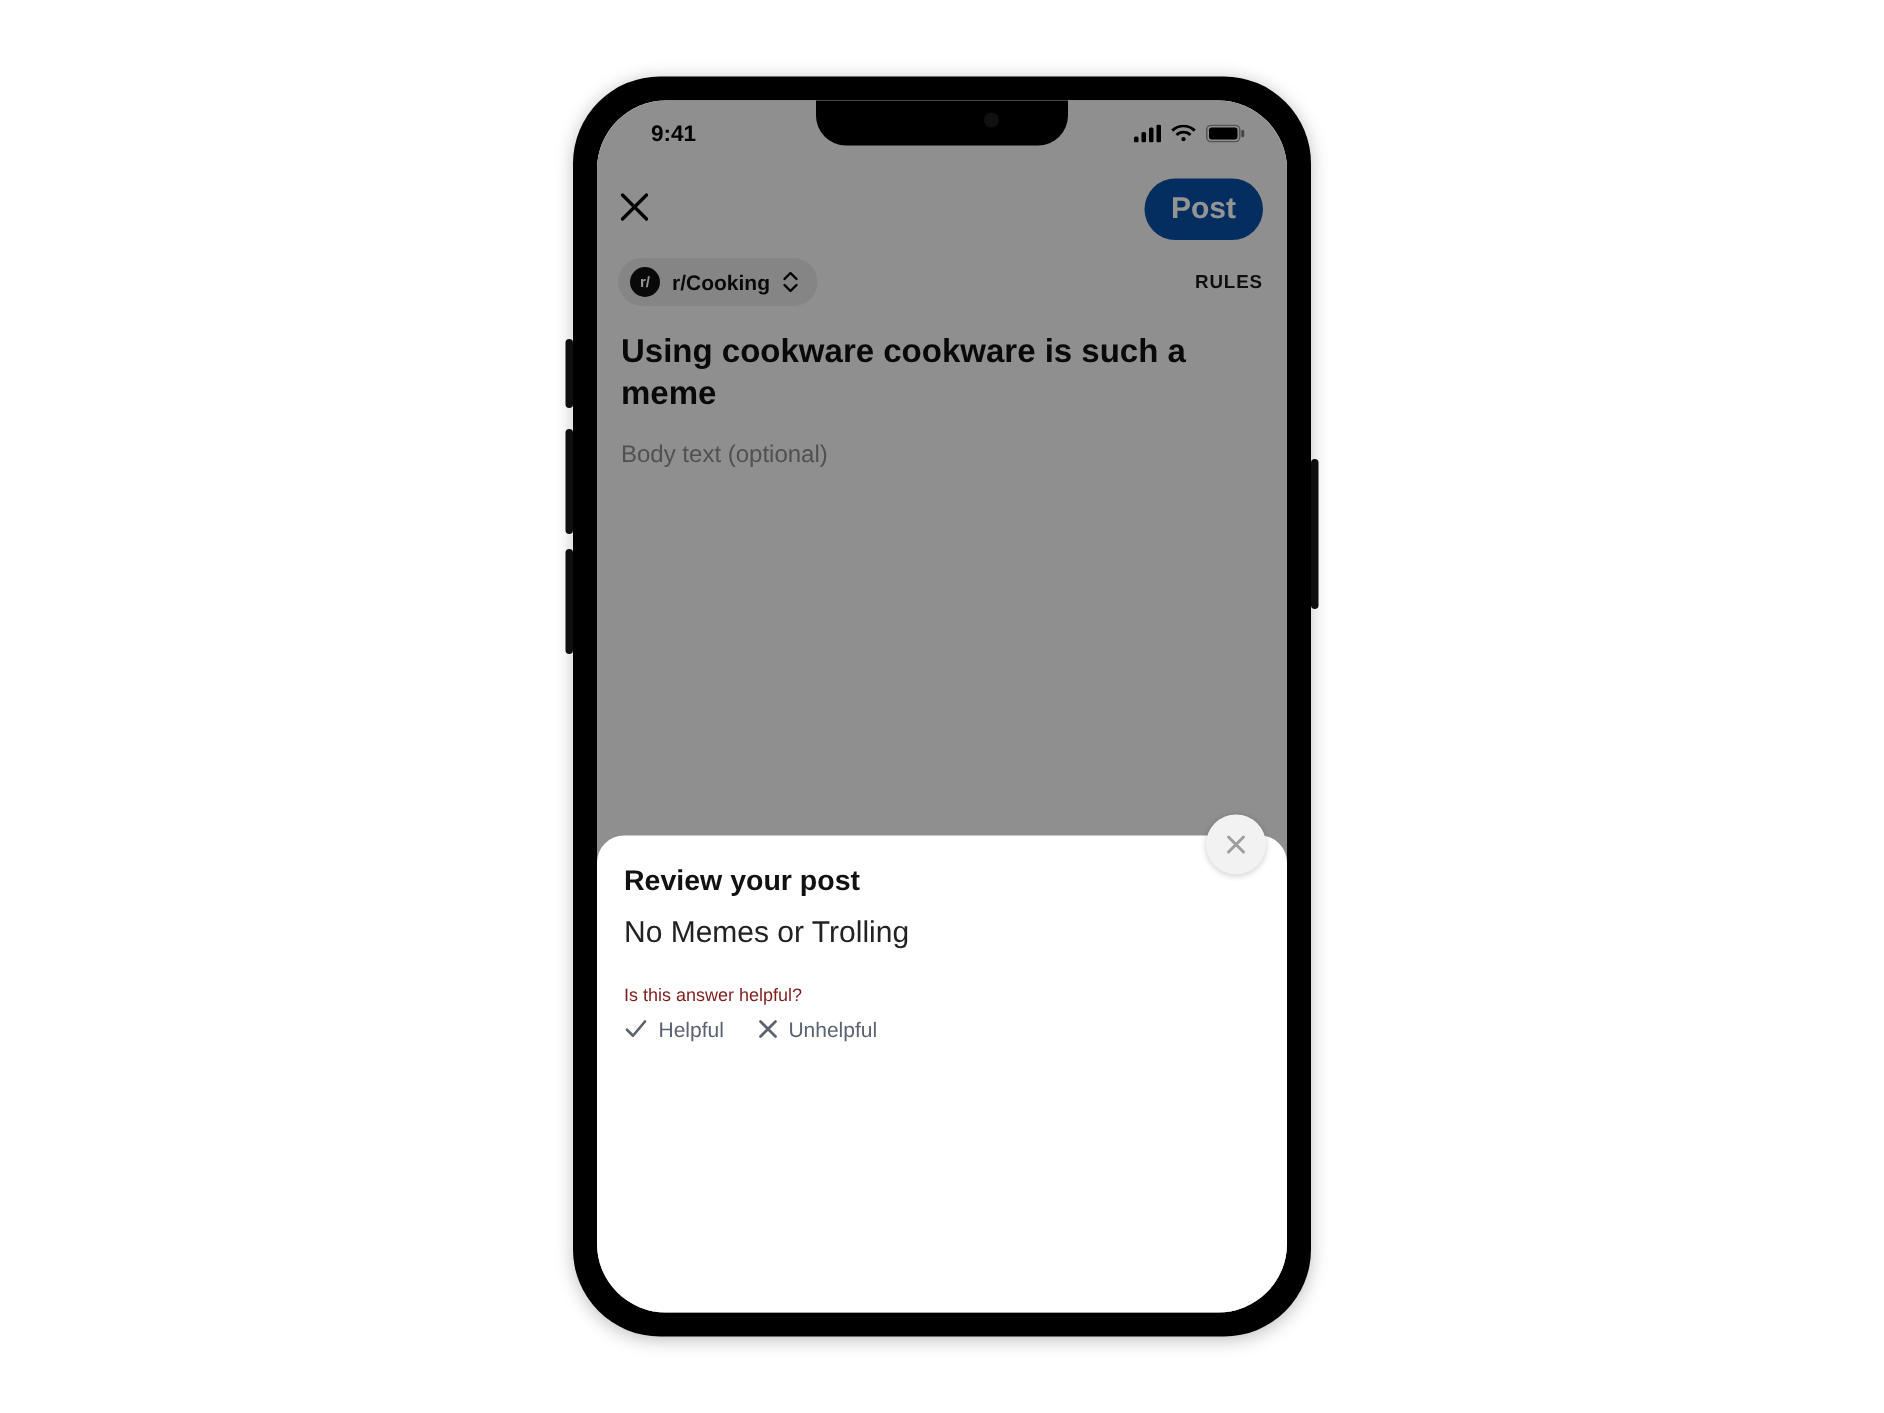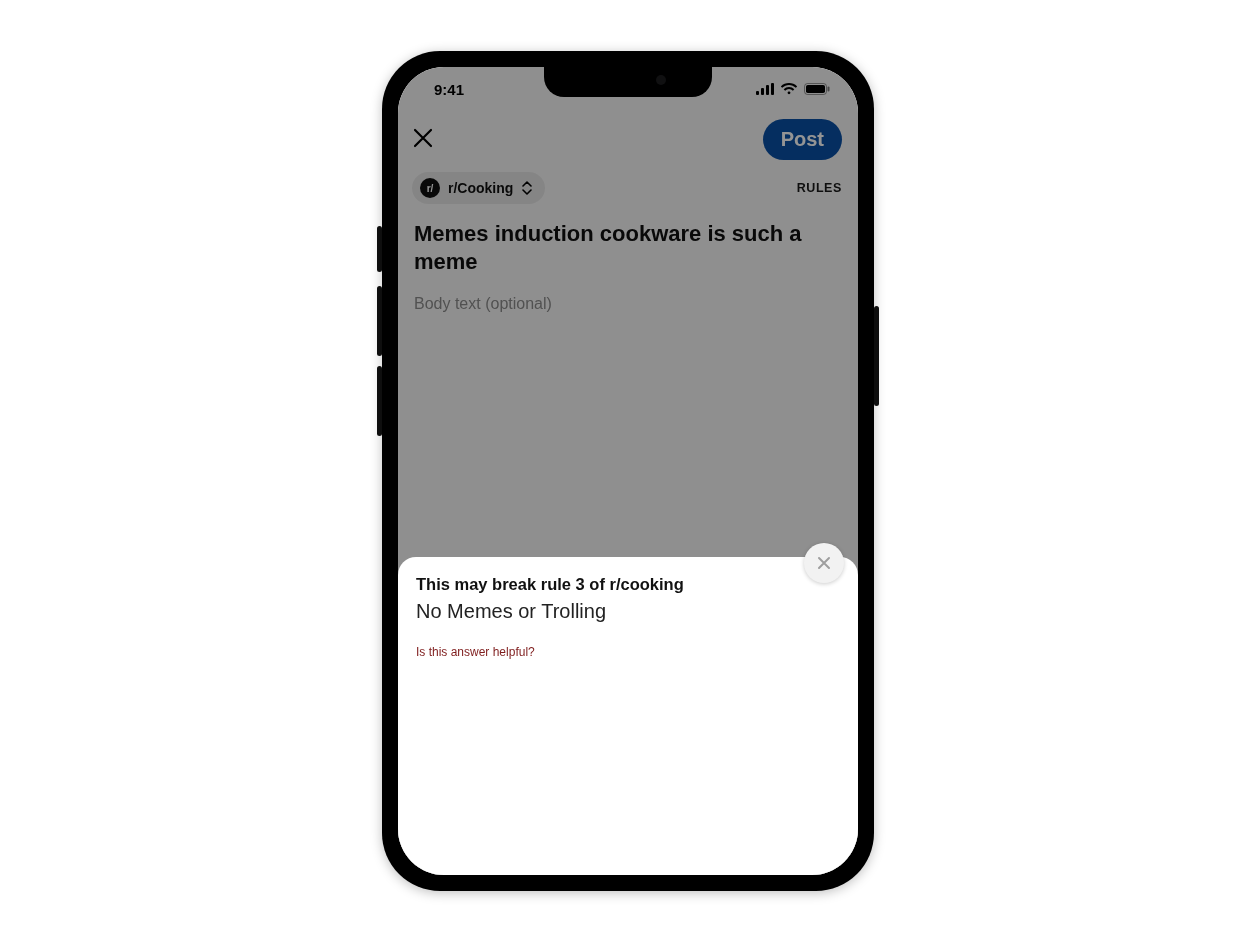"Memes induction cookware is such" div.post-title { text: Memes induction -> Using cookware }
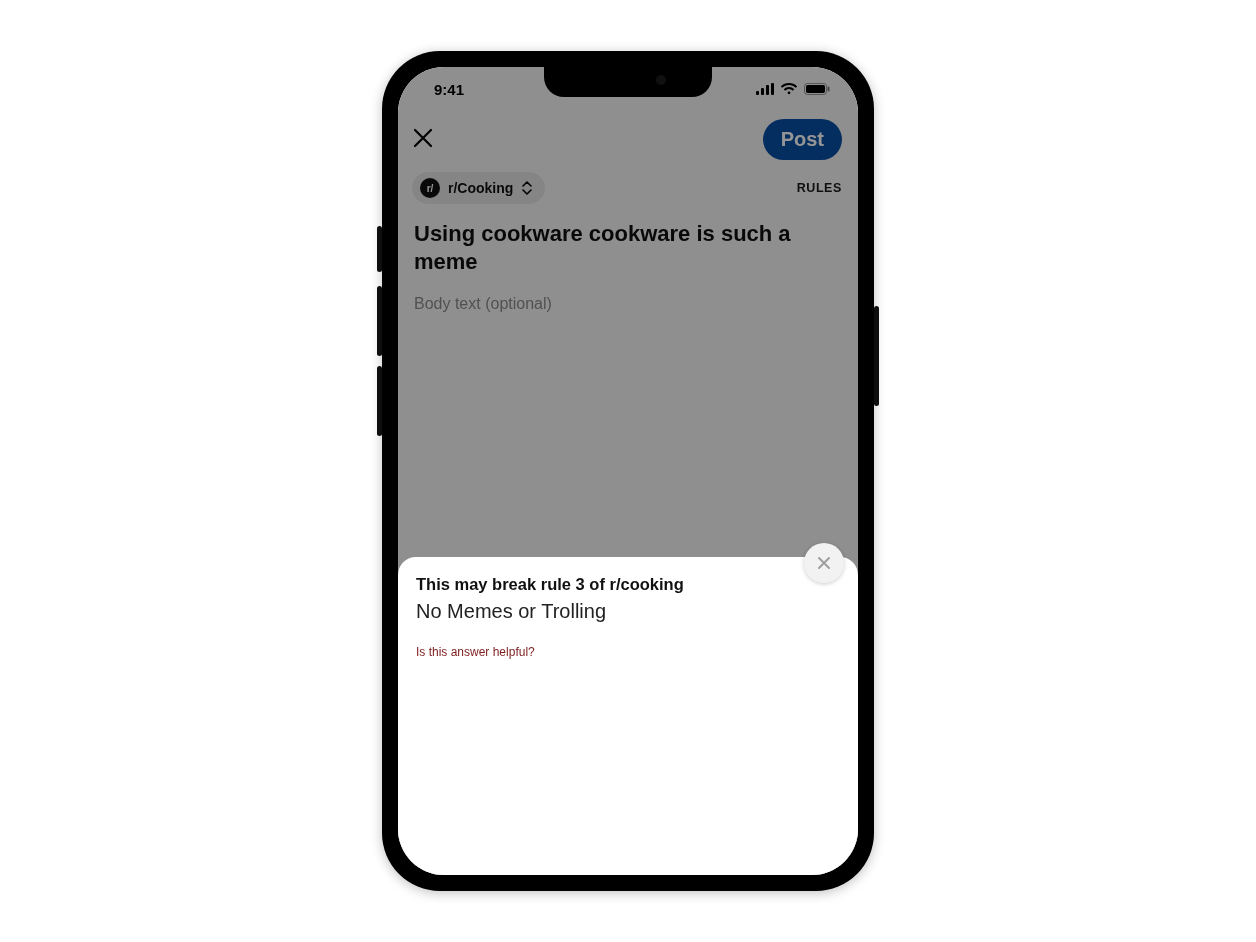"Review your post" div.sheet-h1 { html: none -> <div>Review your post</div> }
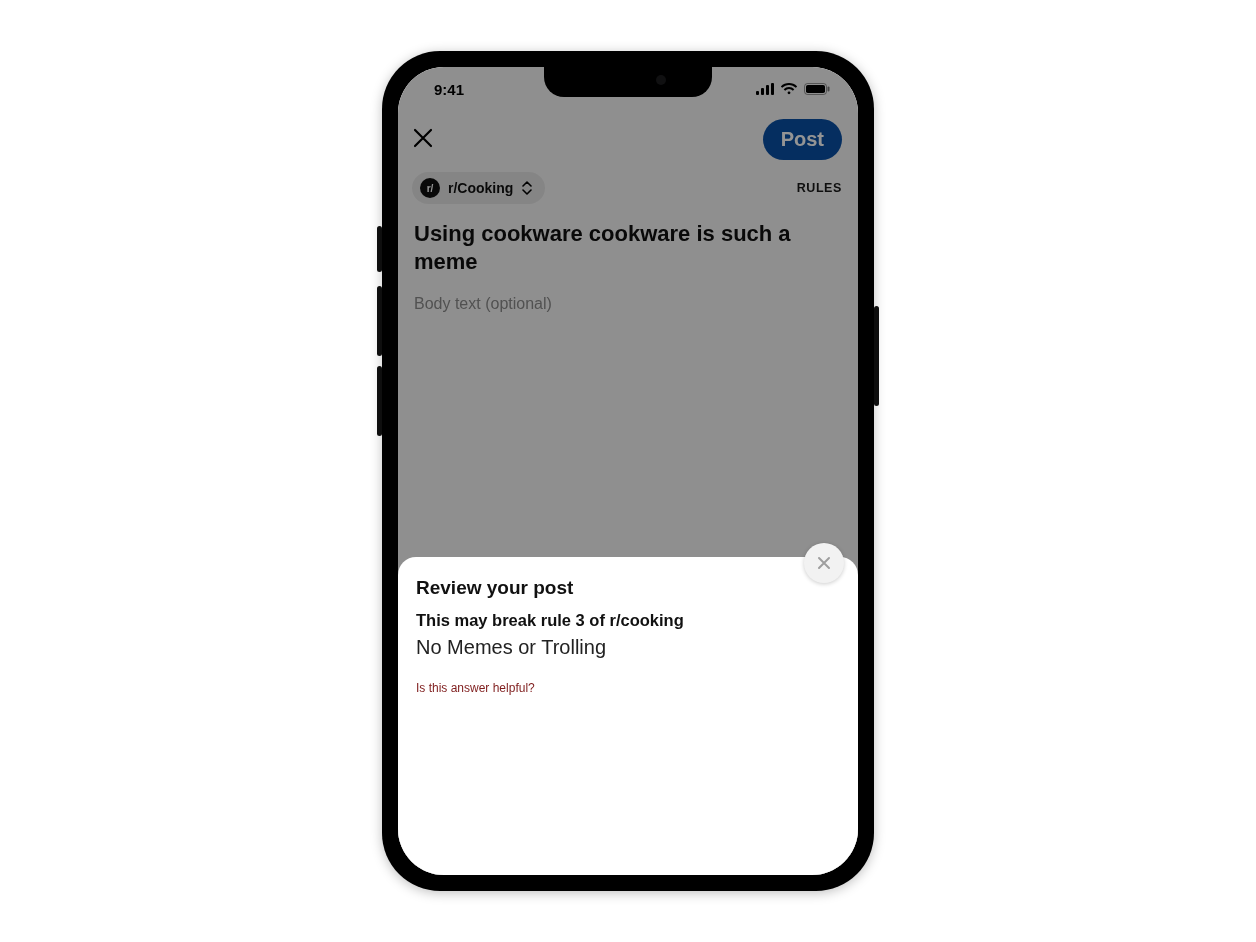"This may break rule 3" div.sheet-h2 { html: <div>This may break rule 3 of r/cooking</div> -> none }
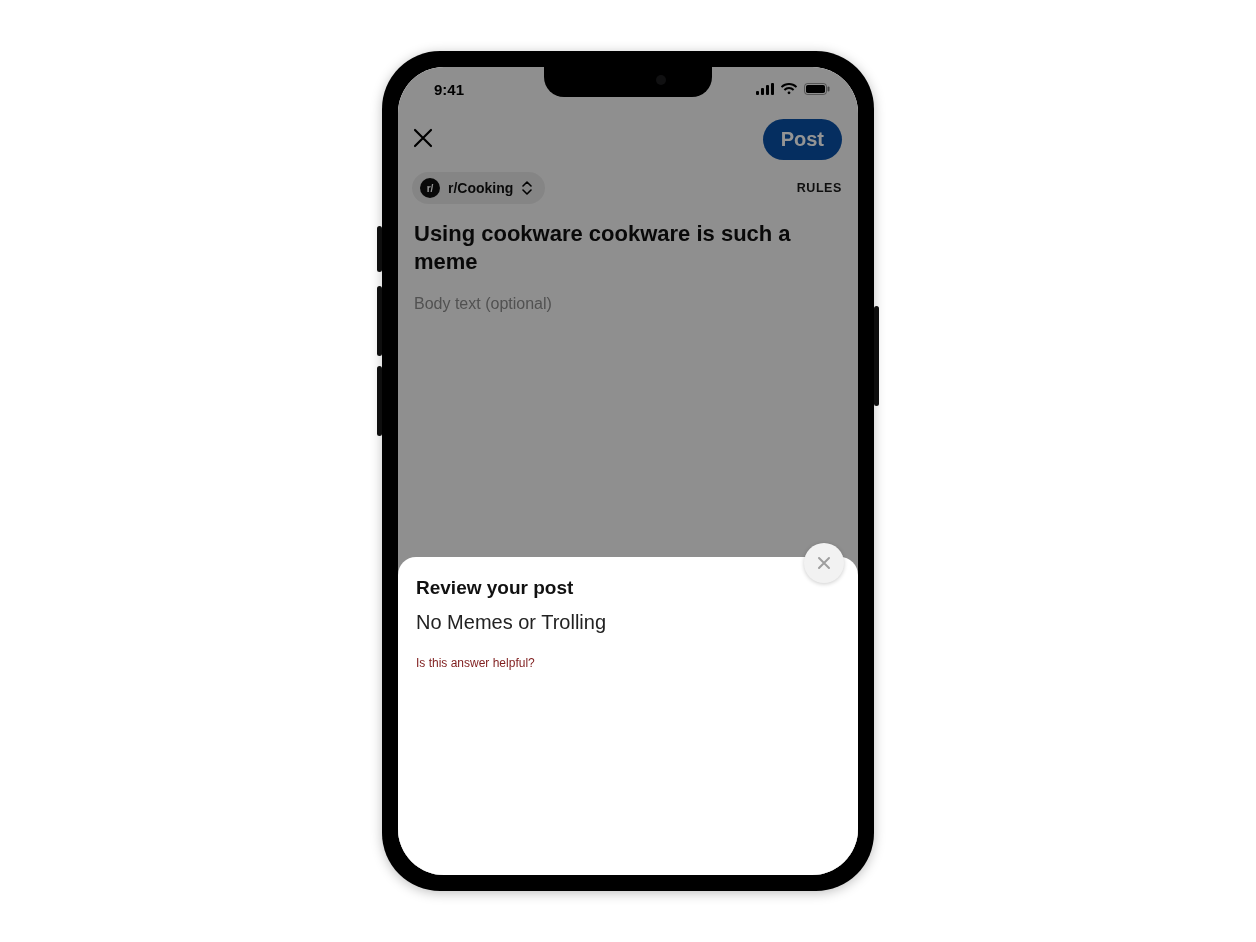"Helpful" div.fb-row { html: none -> <div> <span> <svg> <path></path> </svg> <span>Helpful</span> </span> <span> <svg> <path></path> </svg> <span>Unhelpful</span> </span> </div> }
